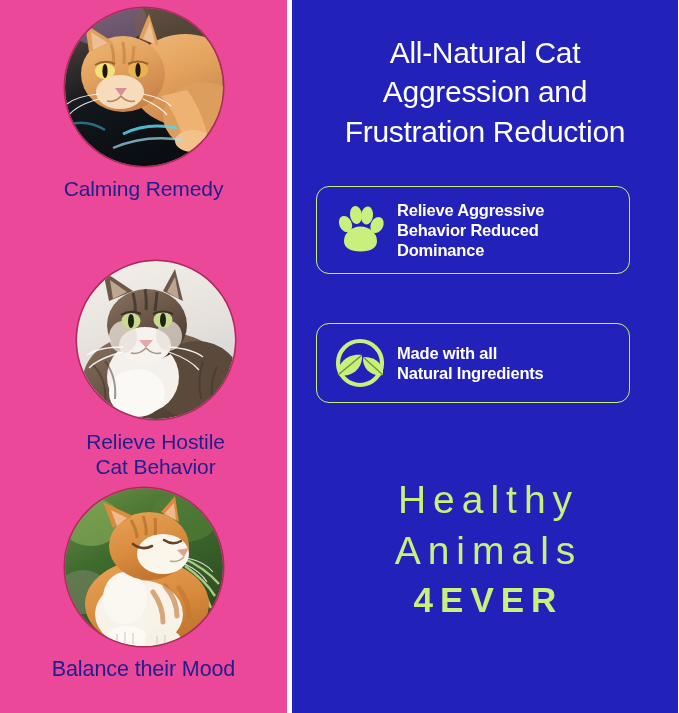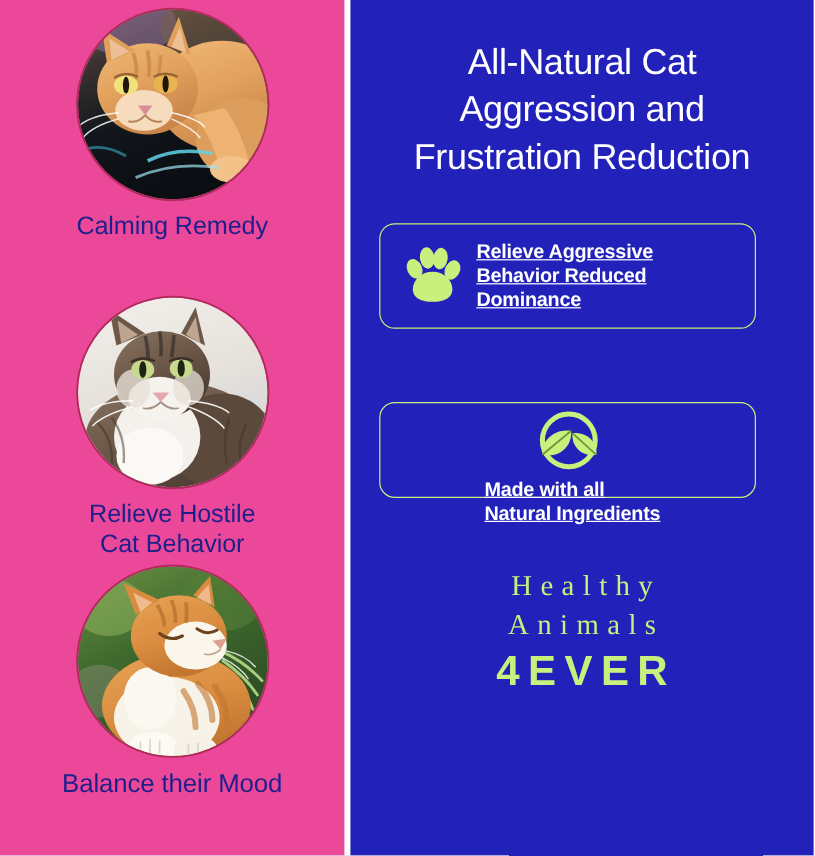"Relieve Aggressive" .badge-text { text-decoration: underline -> none }
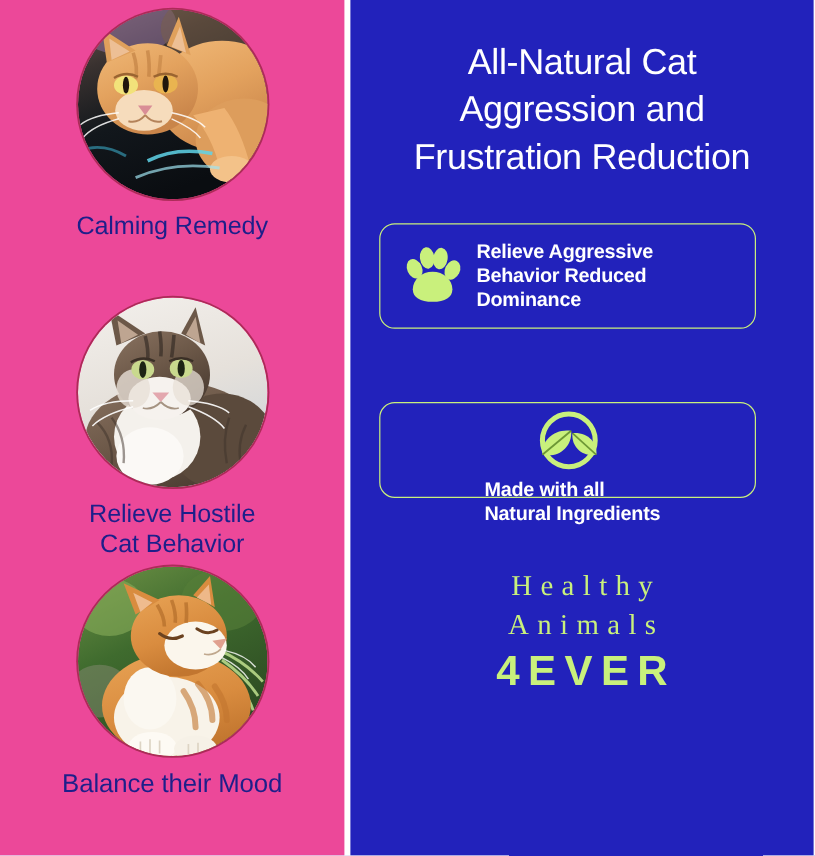"Made with all" .badge-2 { flex-direction: column -> none; top: 335px -> 323px }
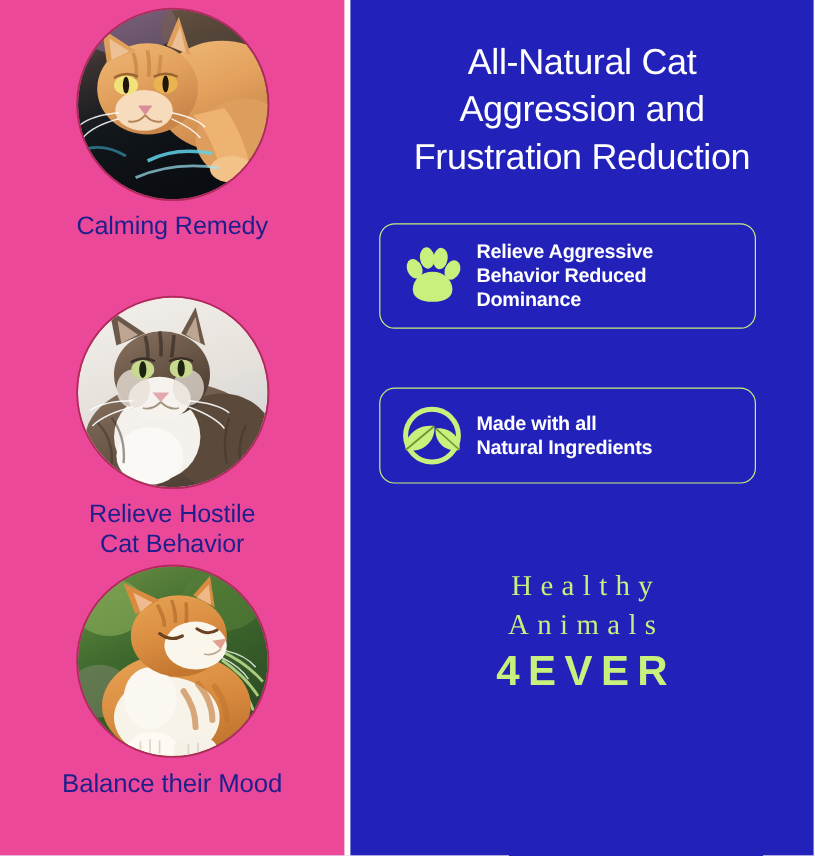"Relieve Hostile" .feature-2 { padding-left: none -> 12px; top: 248px -> 261px }
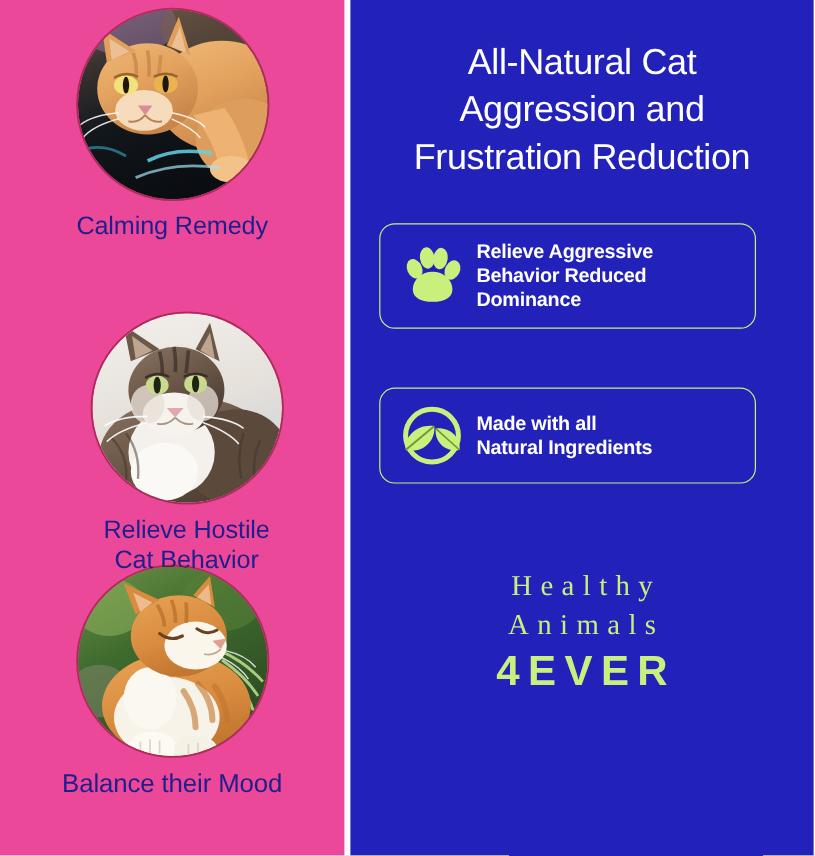"Healthy" .brand-line { font-family: Liberation Serif, serif -> Liberation Sans, sans-serif; font-size: 24px -> 39px }
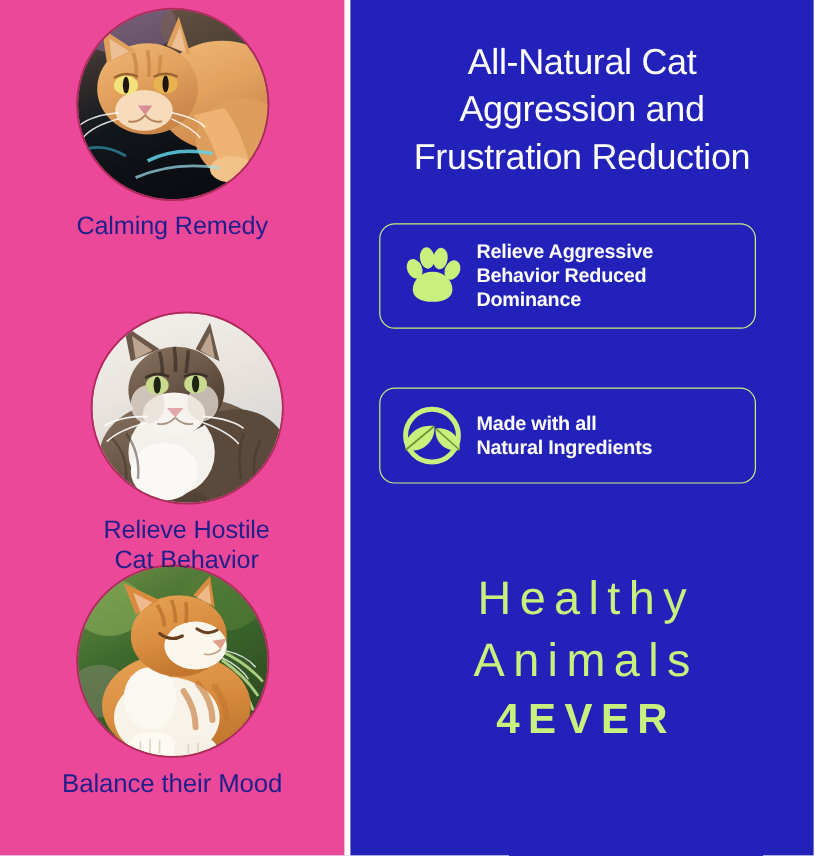"Balance their Mood" .feature-3 { top: 472px -> 488px }
